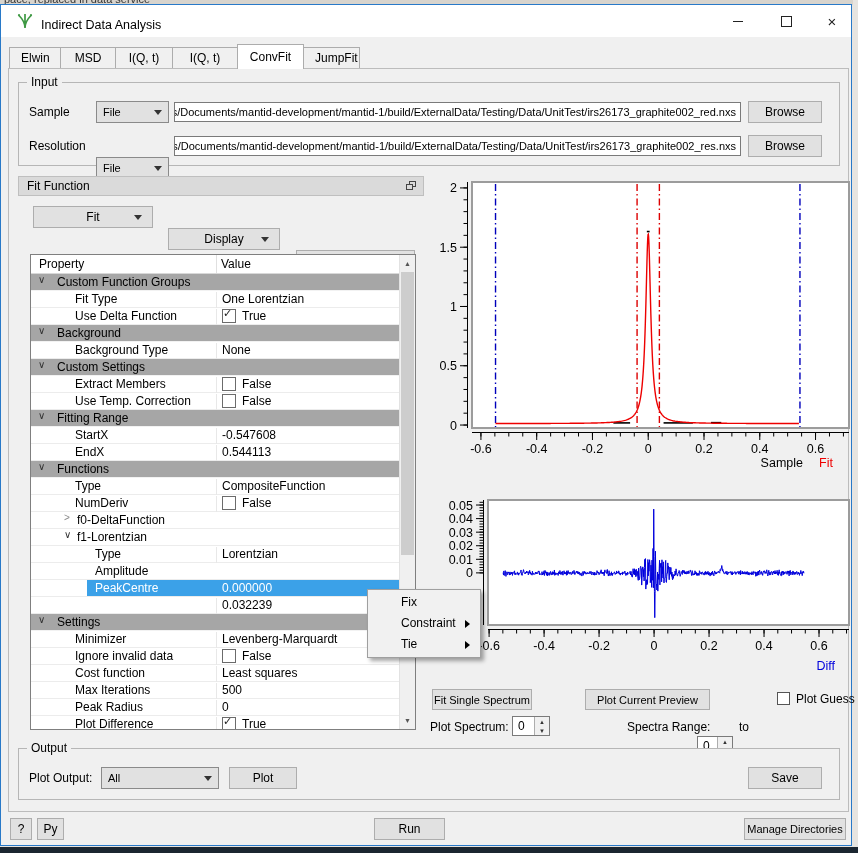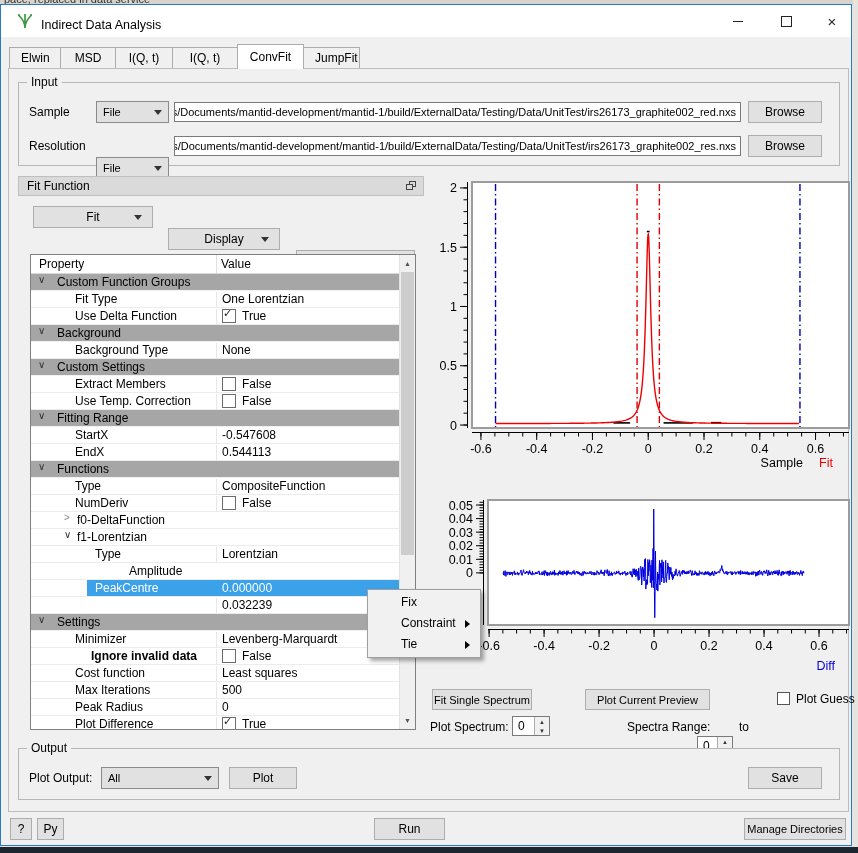"Amplitude" span.pt-label { margin-left: 34px -> none }
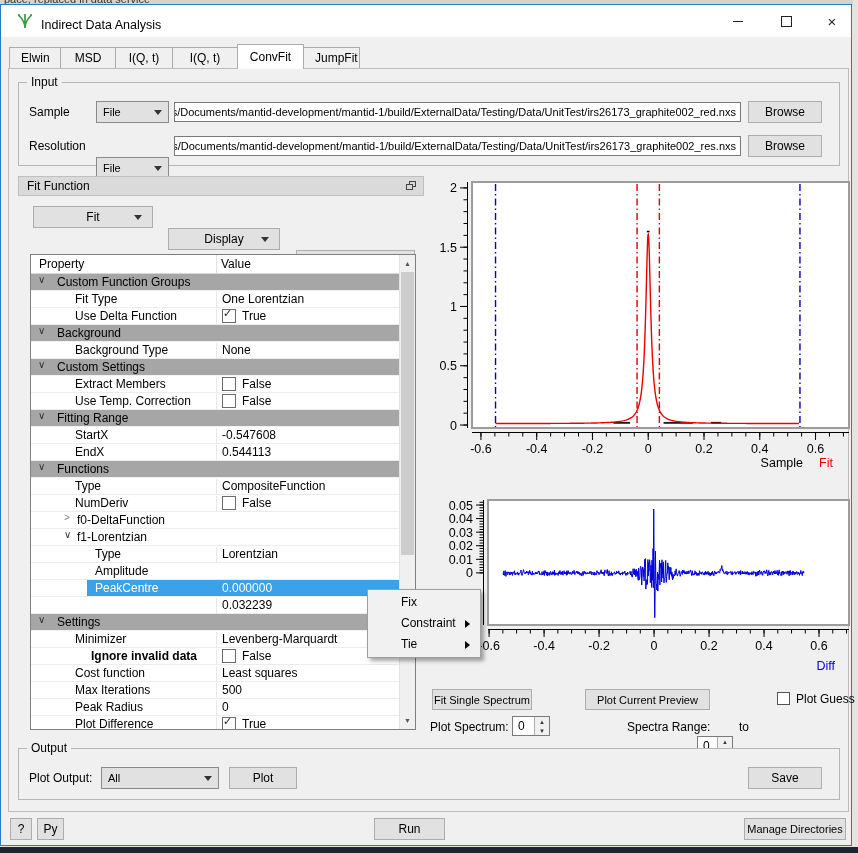"Ignore invalid data" span.pt-label { font-weight: bold -> none; left: 60px -> 44px }
